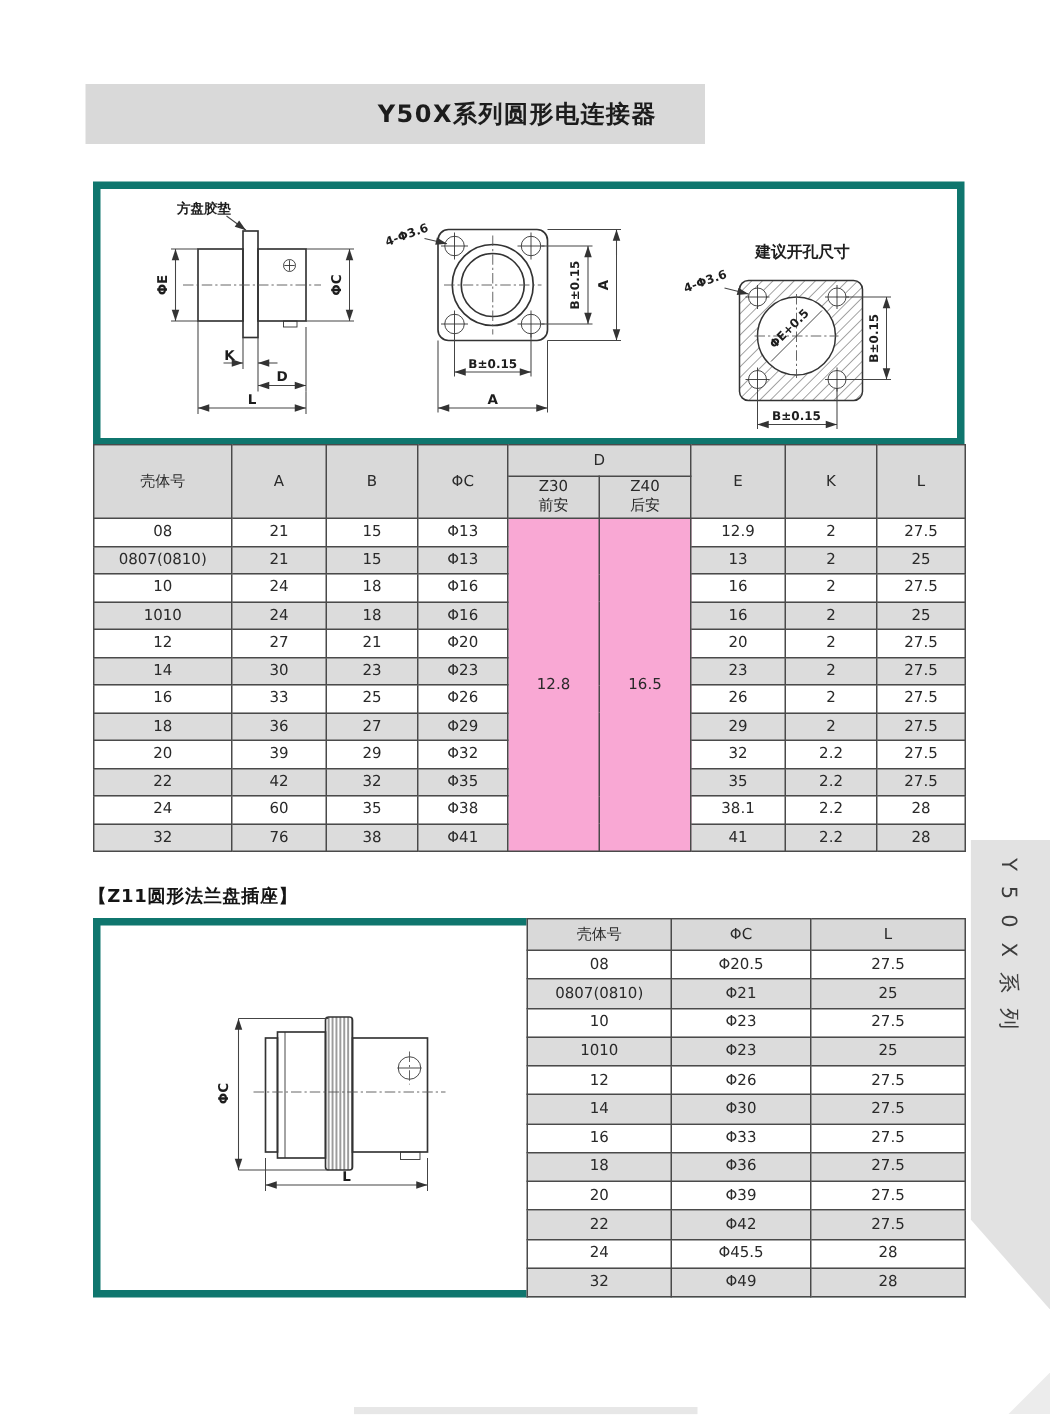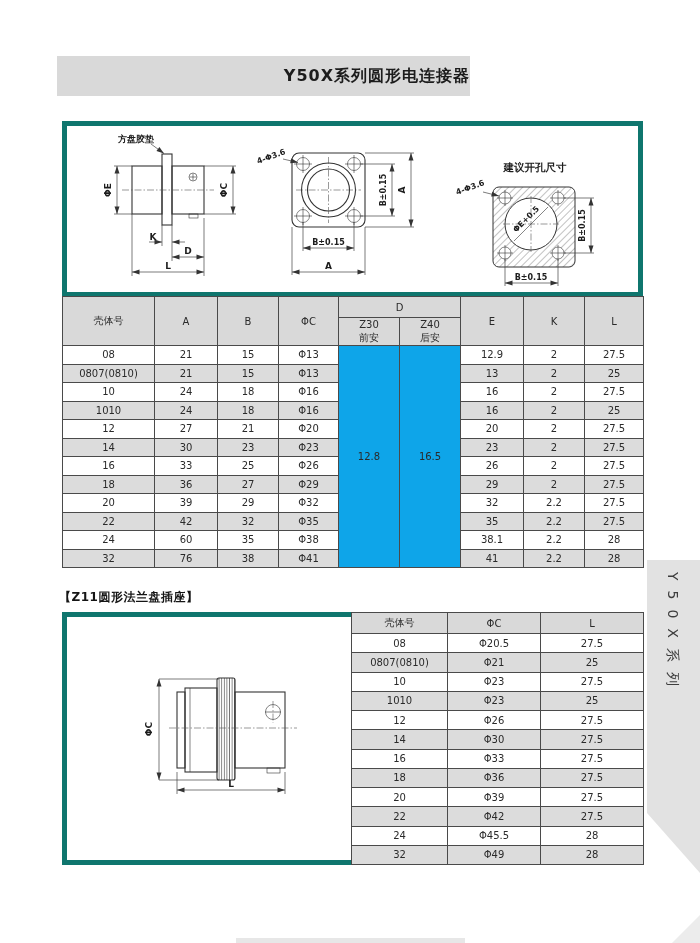"Y50X系列圆形电连接器" .title-bar span { padding-right: none -> 32px }
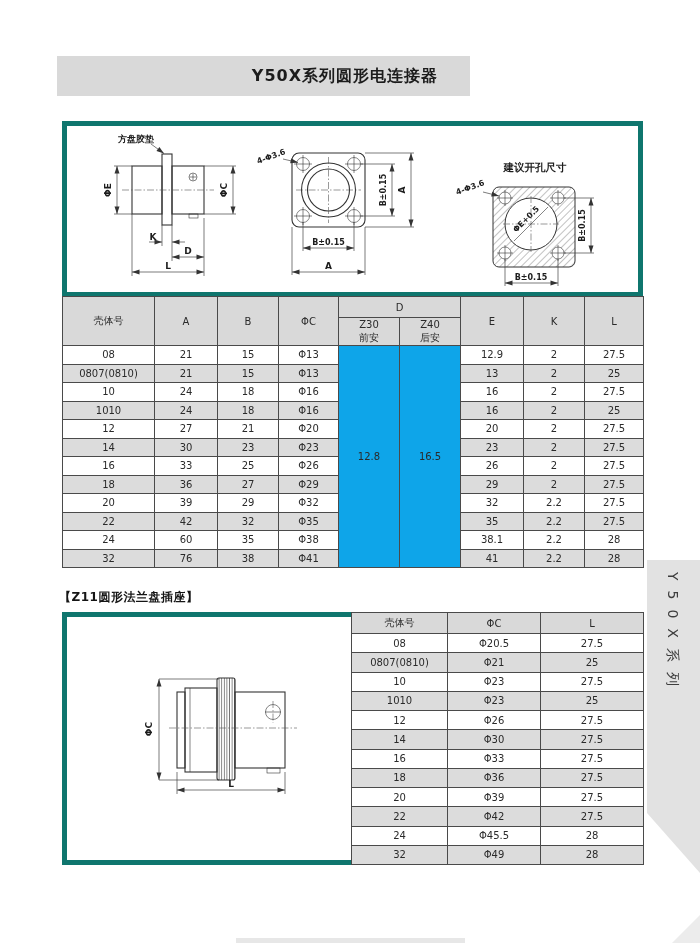"12.8" .t1 tbody td.dcell { background: #0ea5e9 -> #f9a8d4 }
